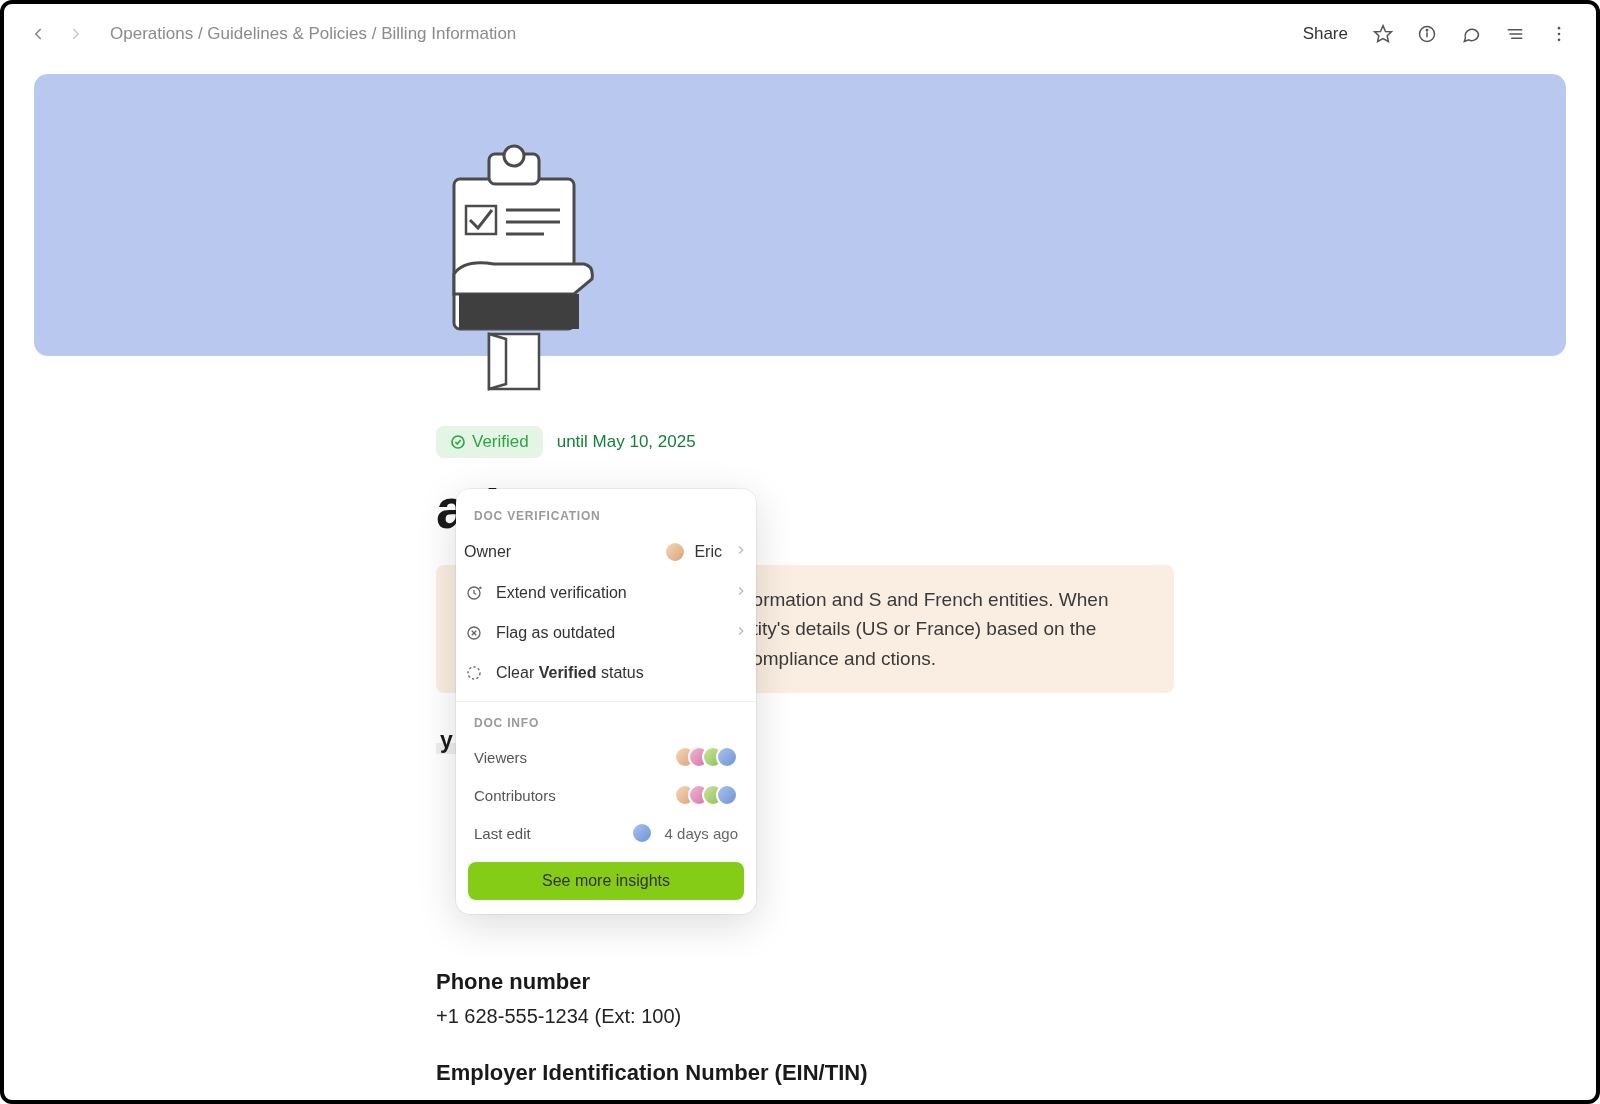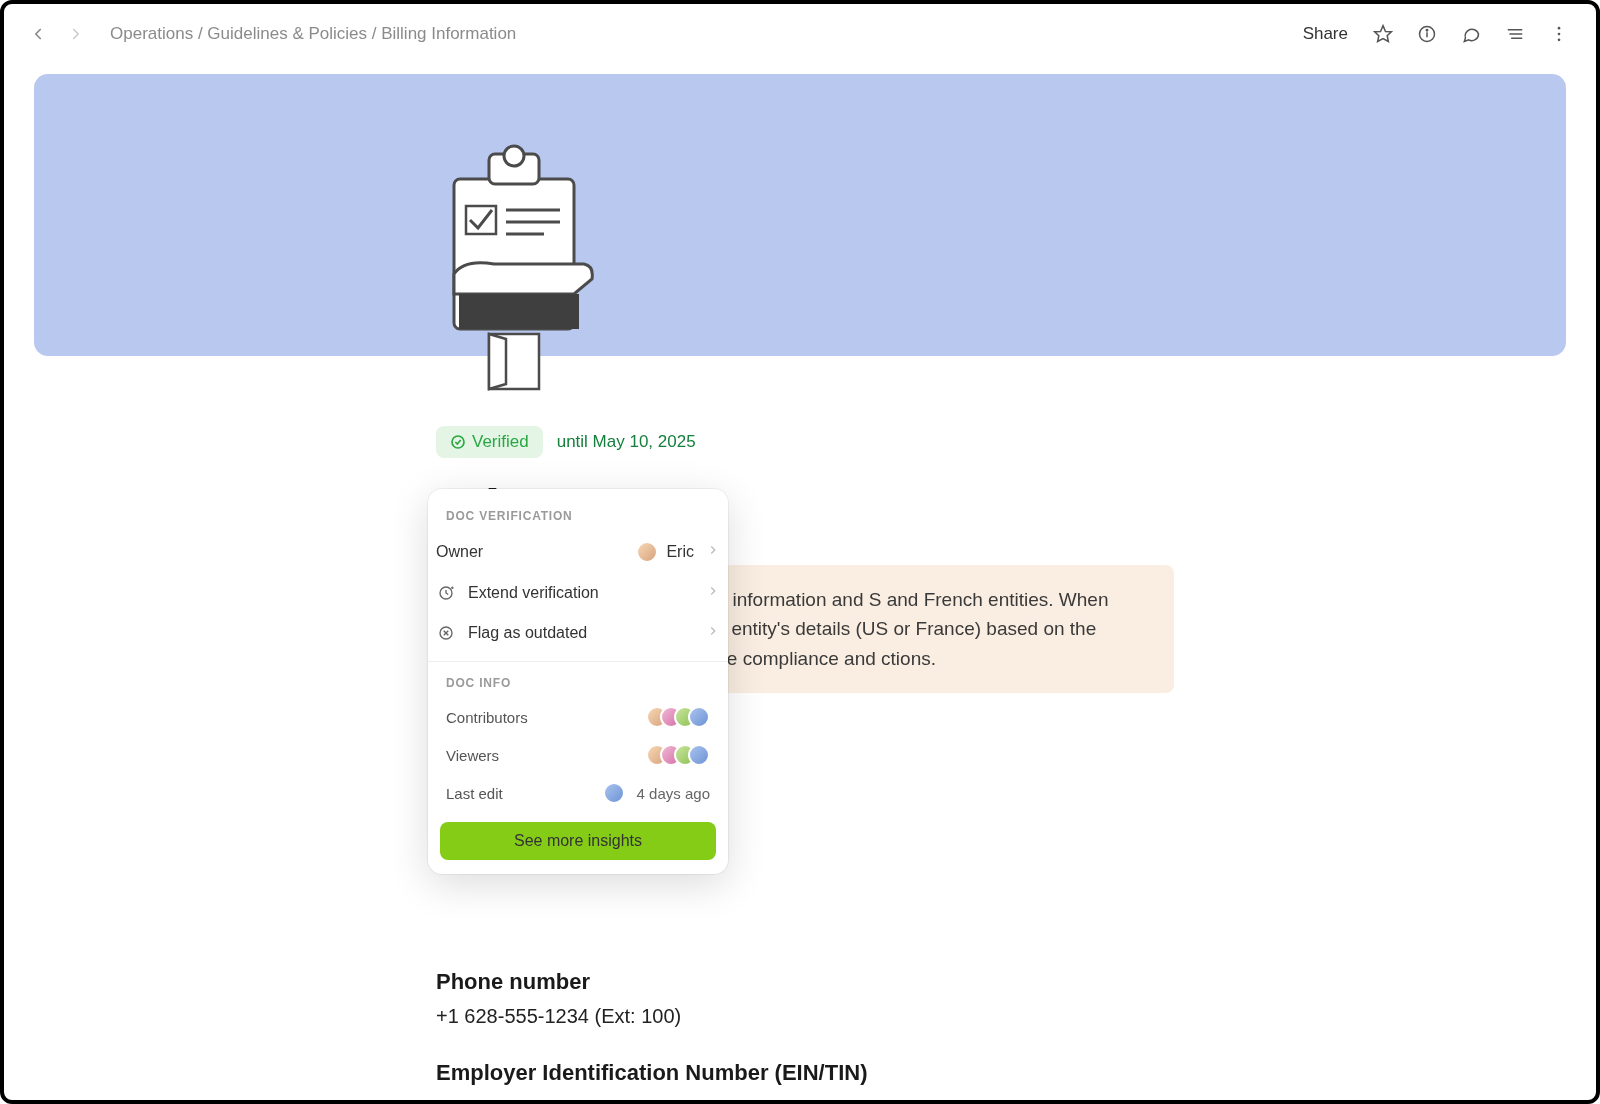"DOC VERIFICATION" .popover { left: 424px -> 452px }
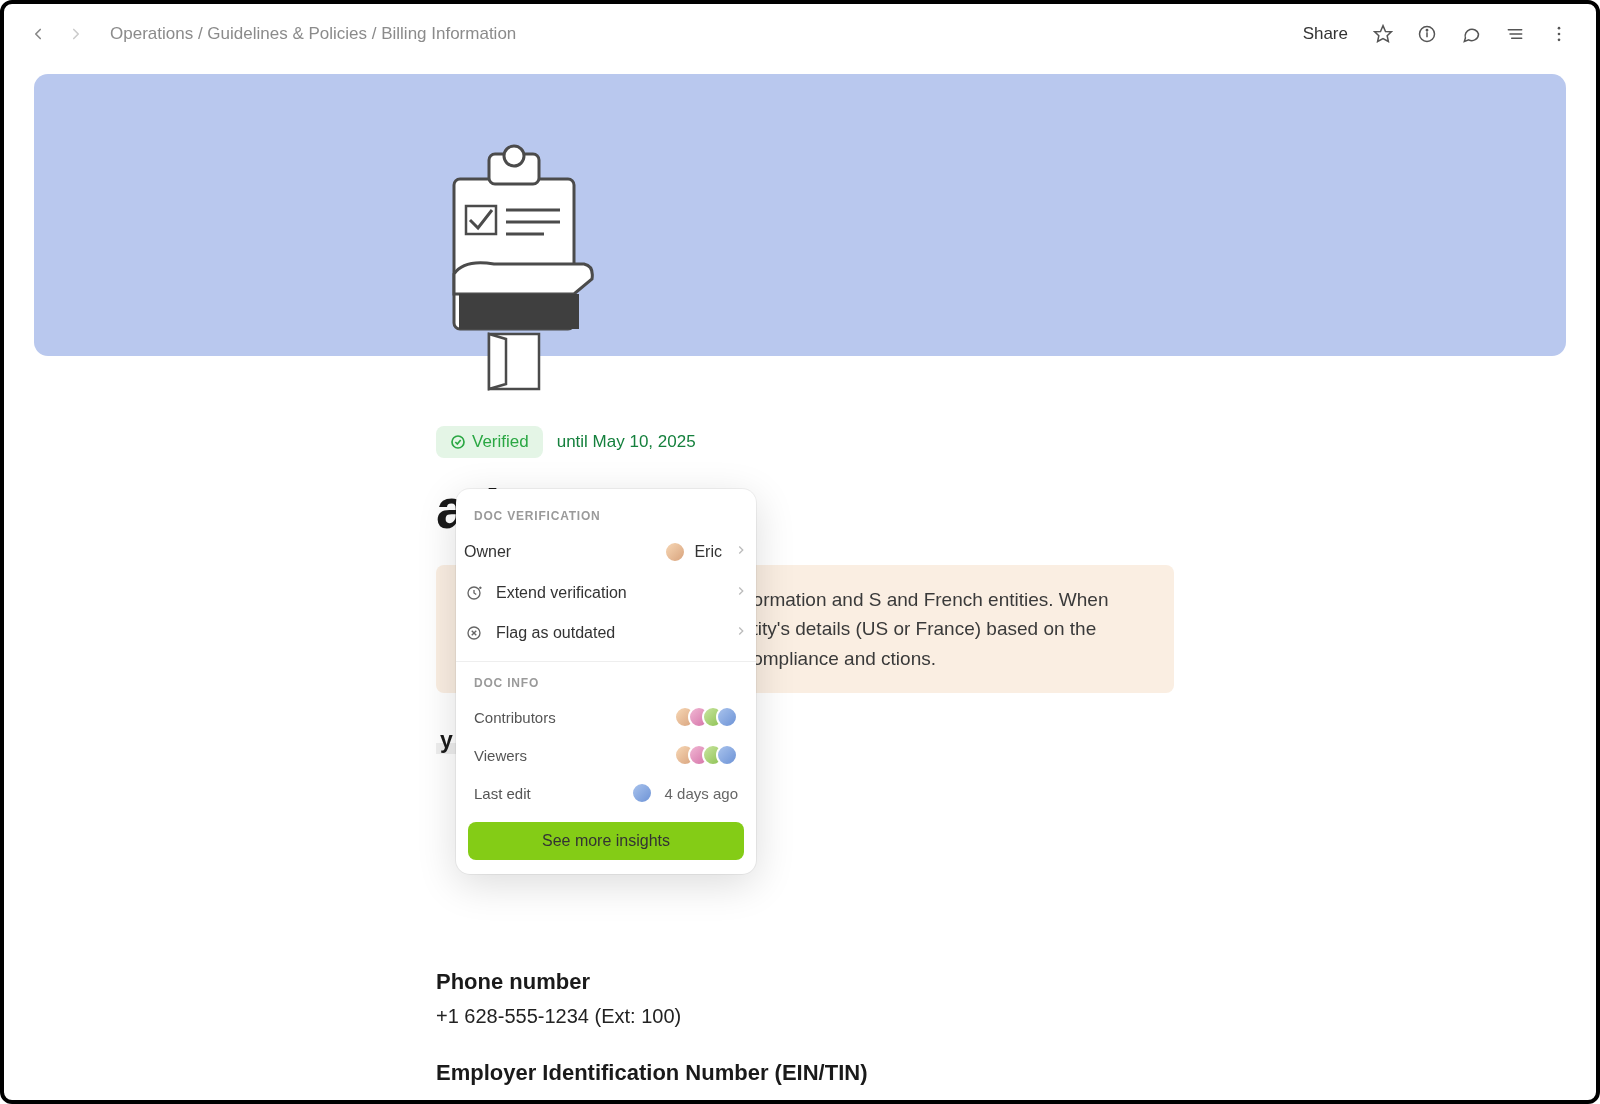"Clear Verified status" div.pop-row { html: none -> <div> <span> <svg> <circle></circle> </svg> </span> <span> <span>Clear </span><span>Verified</span><span> status</span> </span> </div> }
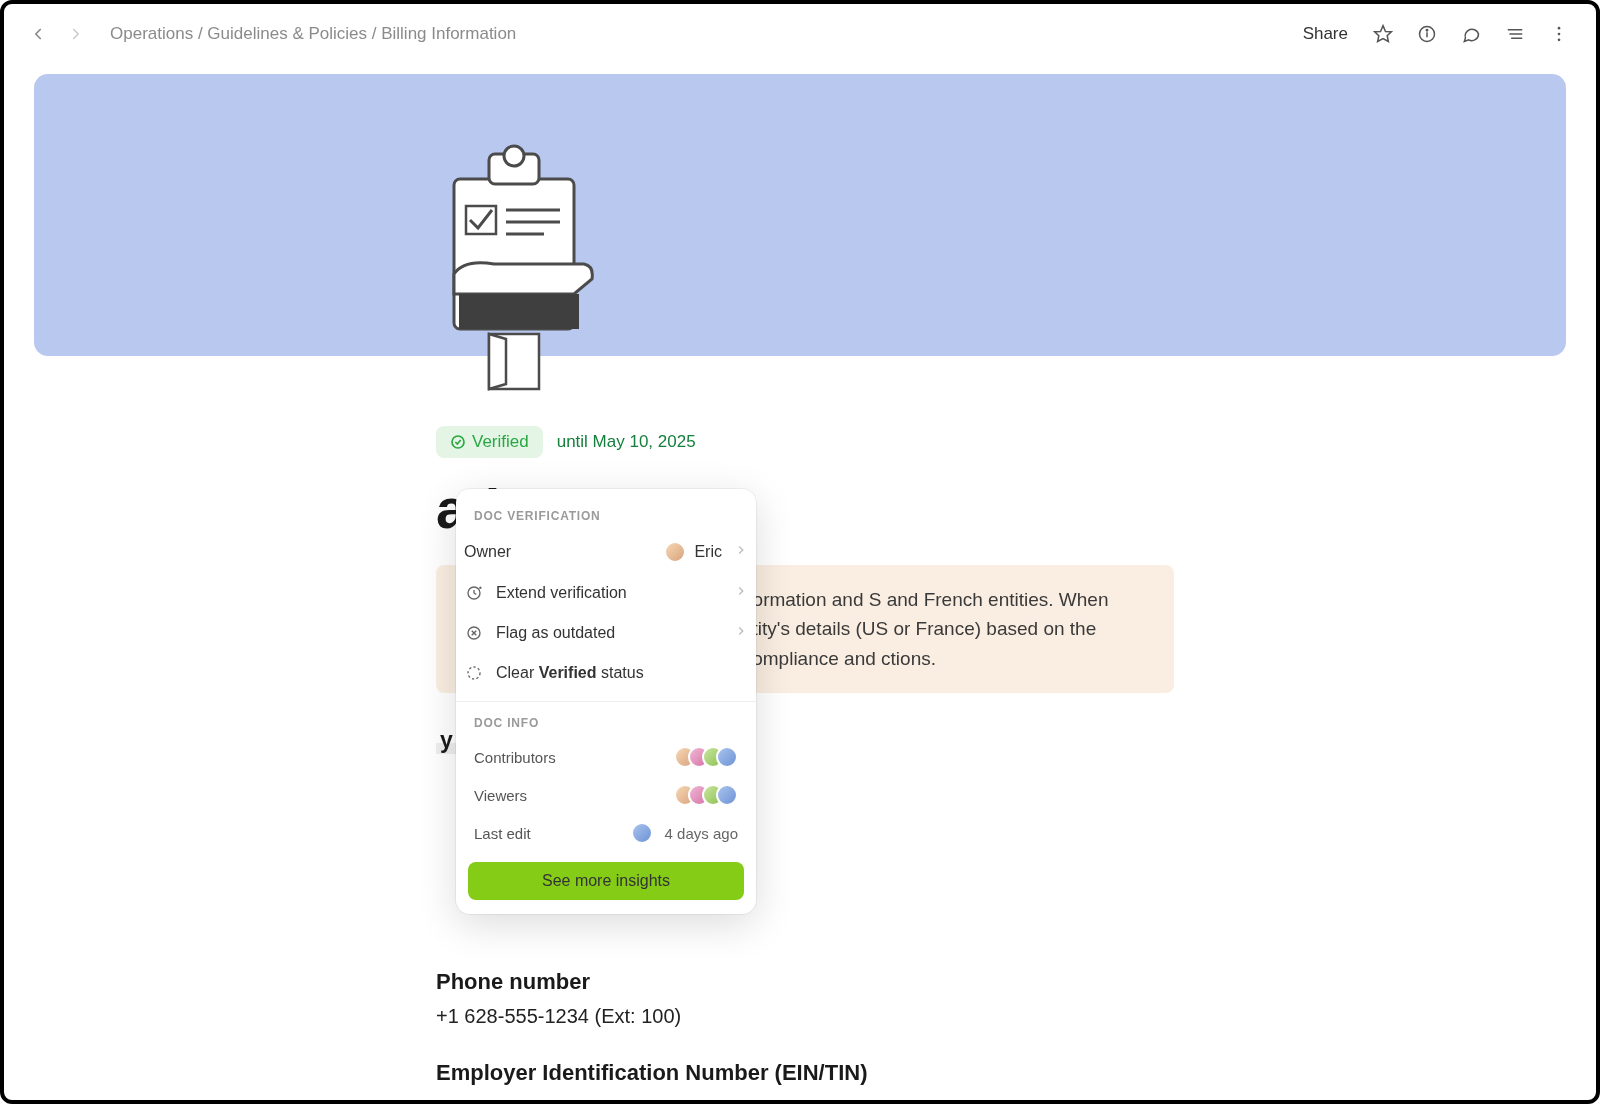"Contributors" div.pop-info-row { order: before "Viewers" -> after "Viewers" }
